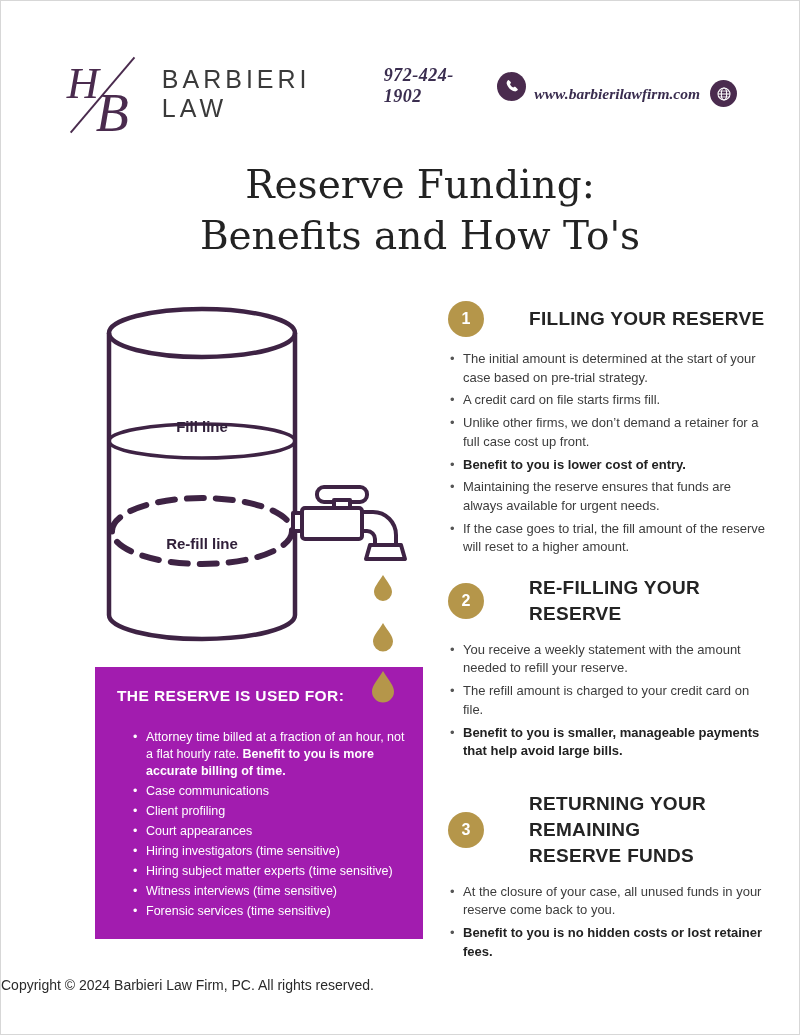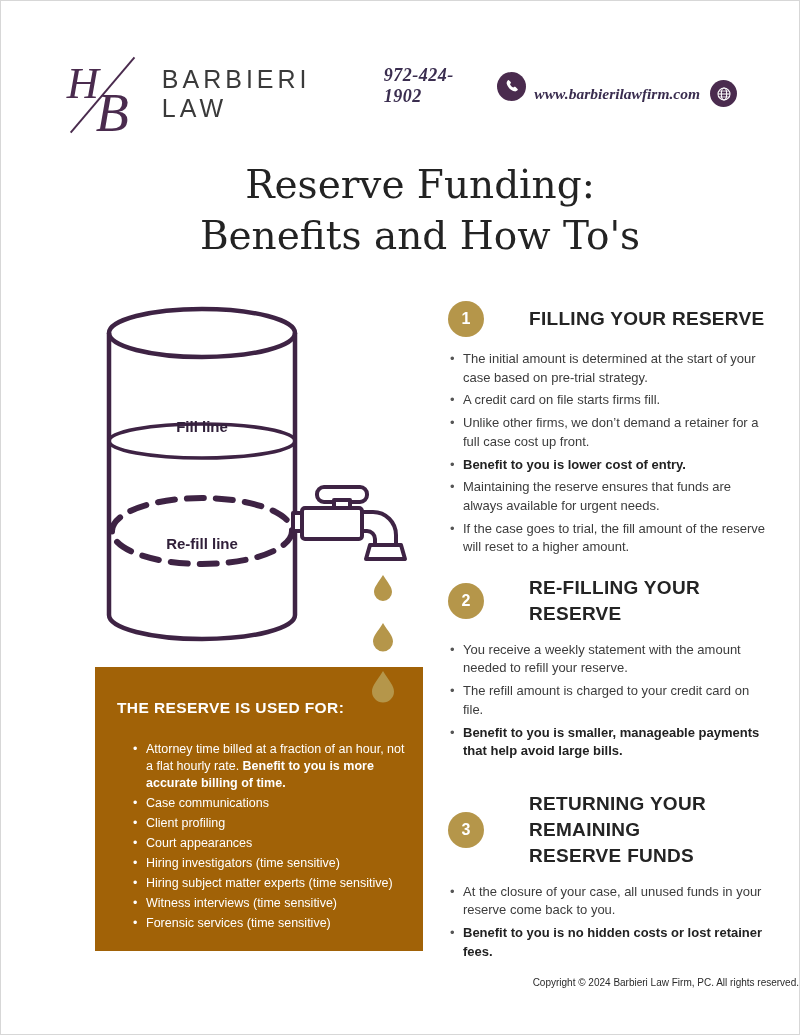"THE RESERVE IS USED FOR:" .purple-box { background: #a16207 -> #a21caf; padding: 32px 16px 16px 22px -> 20px 16px 16px 22px }
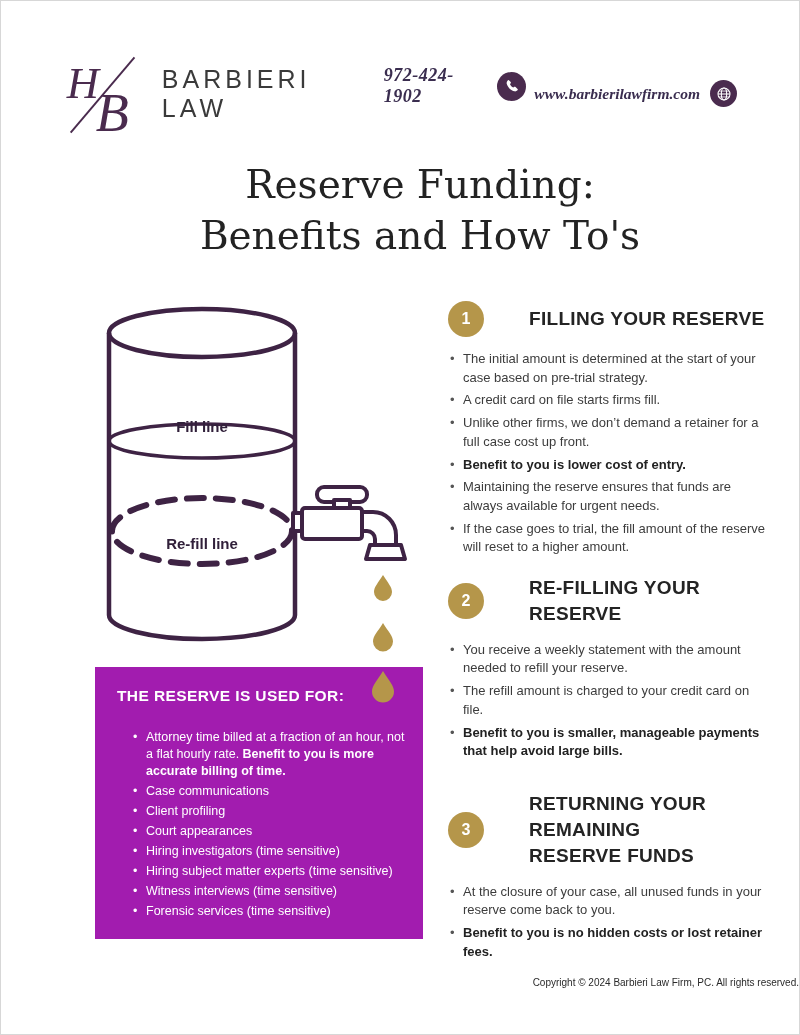"Copyright © 2024 Barbieri Law" .footer { font-size: 10px -> 14px; text-align: right -> left }
